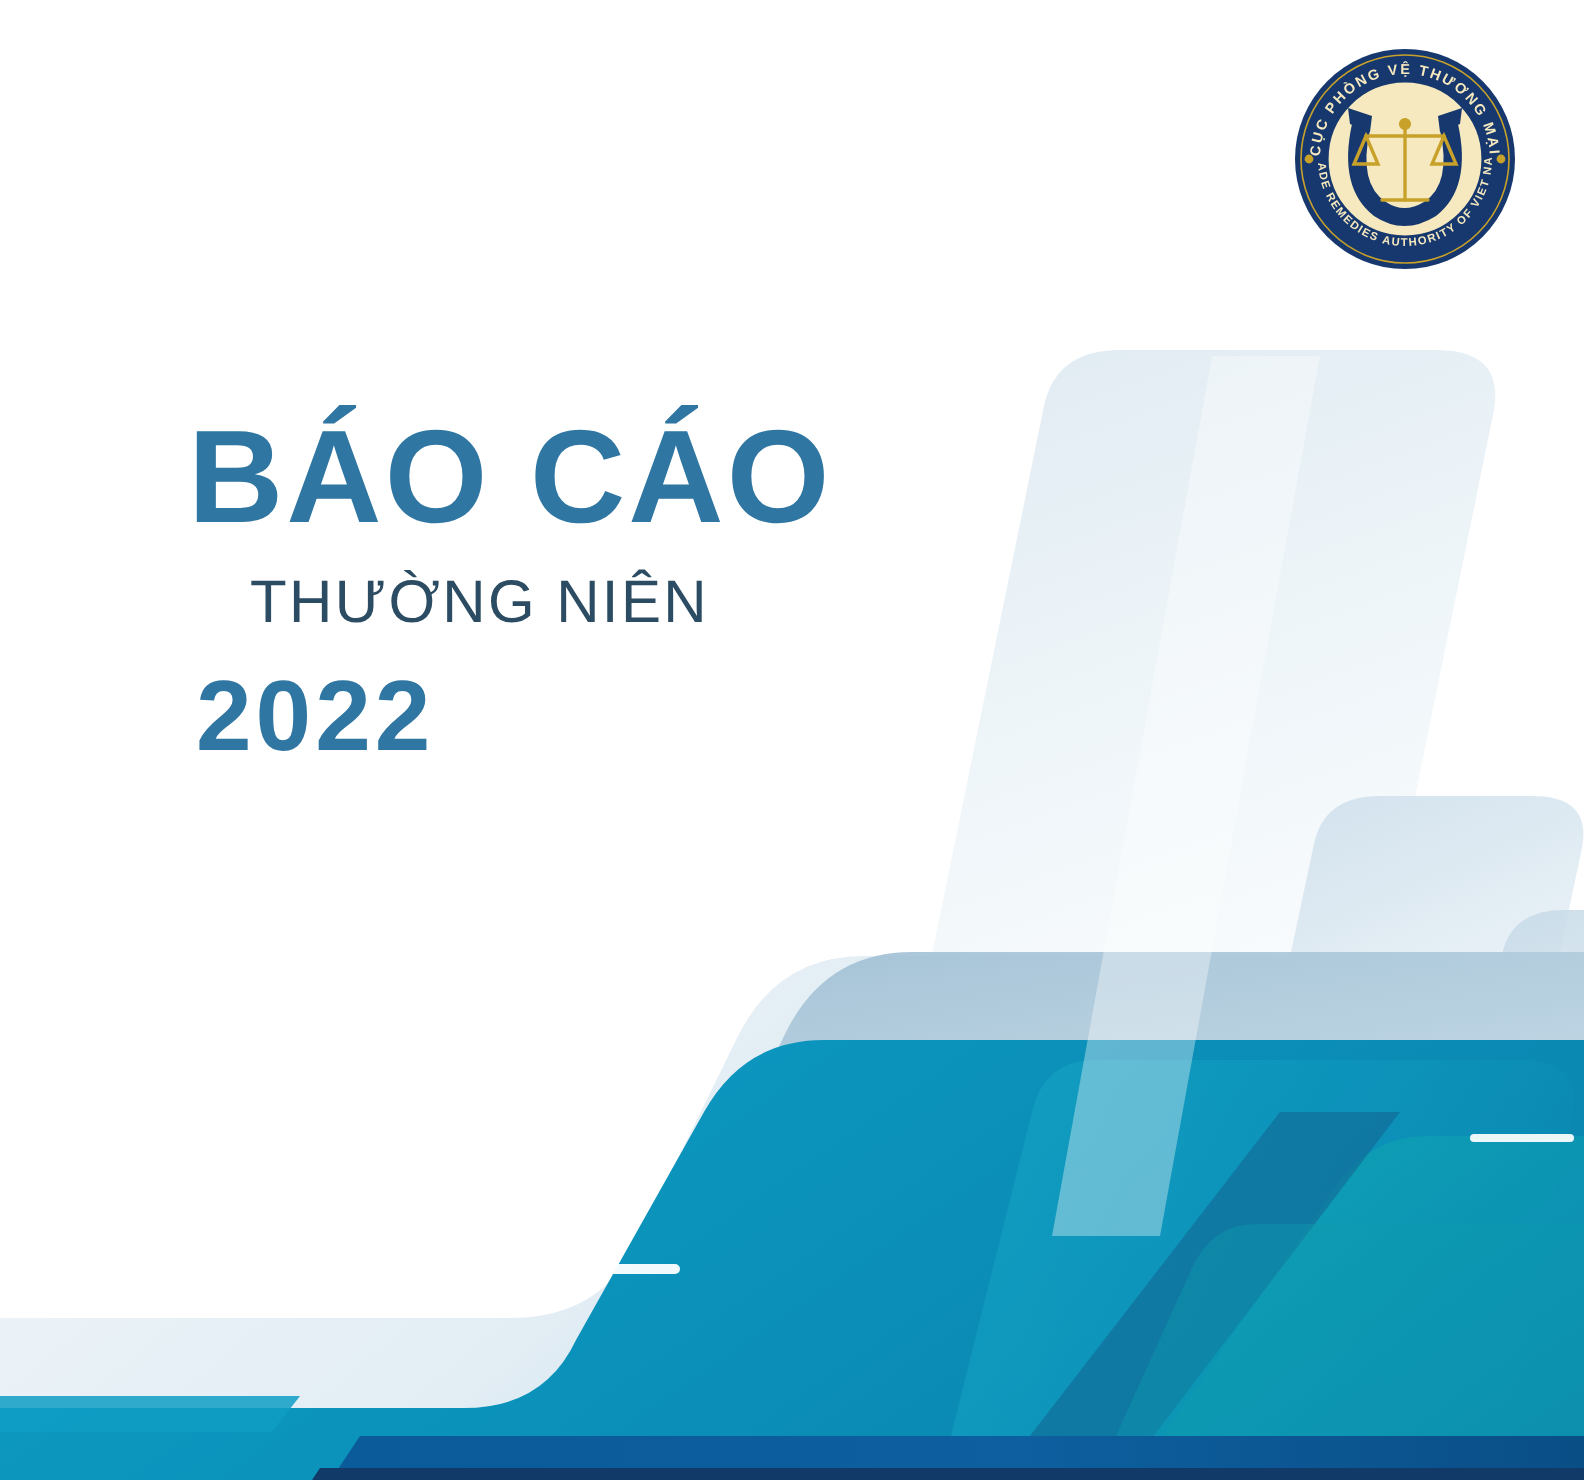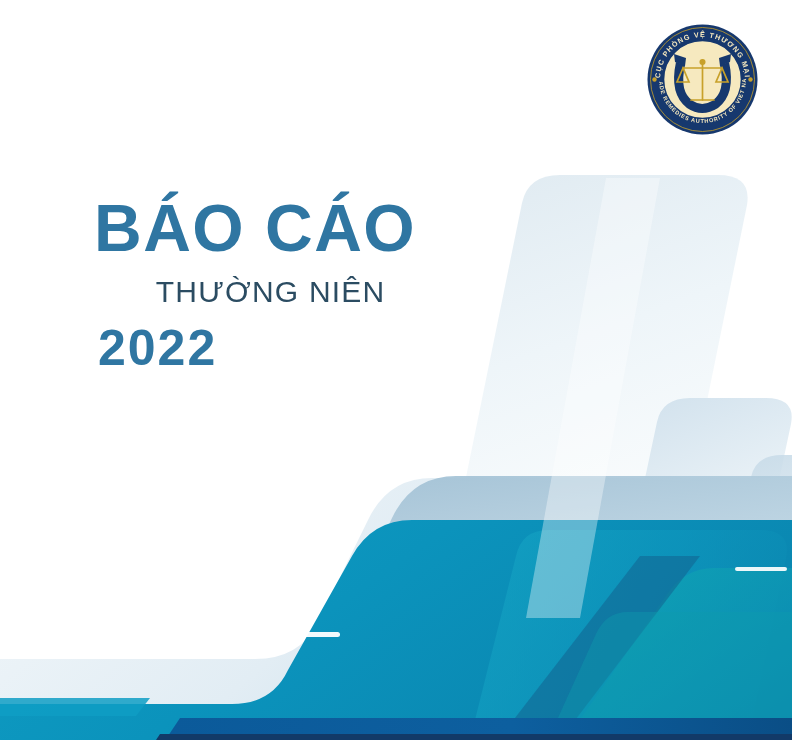"BÁO CÁO" .title-block { top: 195px -> 205px }
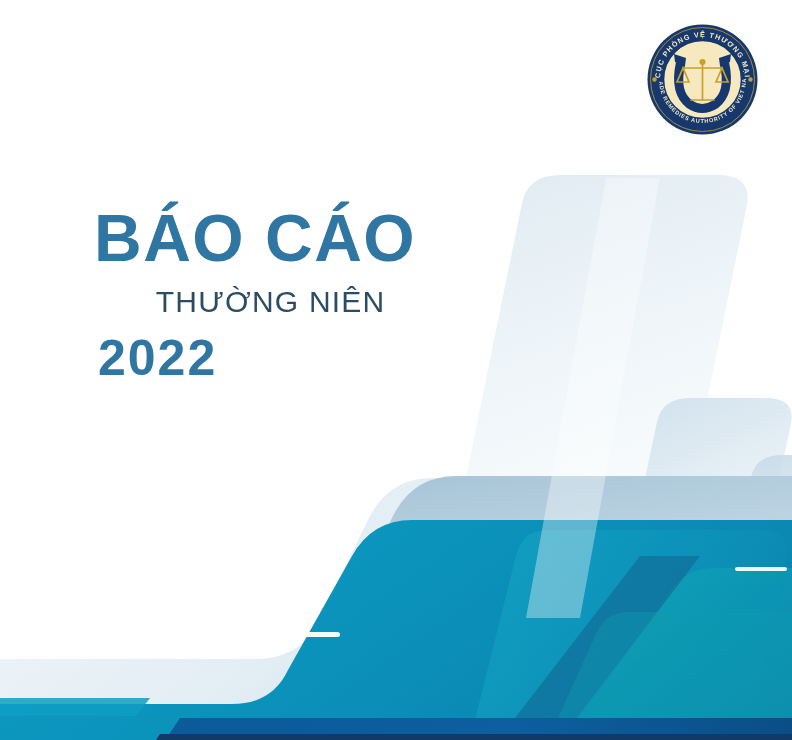"THƯỜNG NIÊN" .sub-title { text-align: center -> none }
